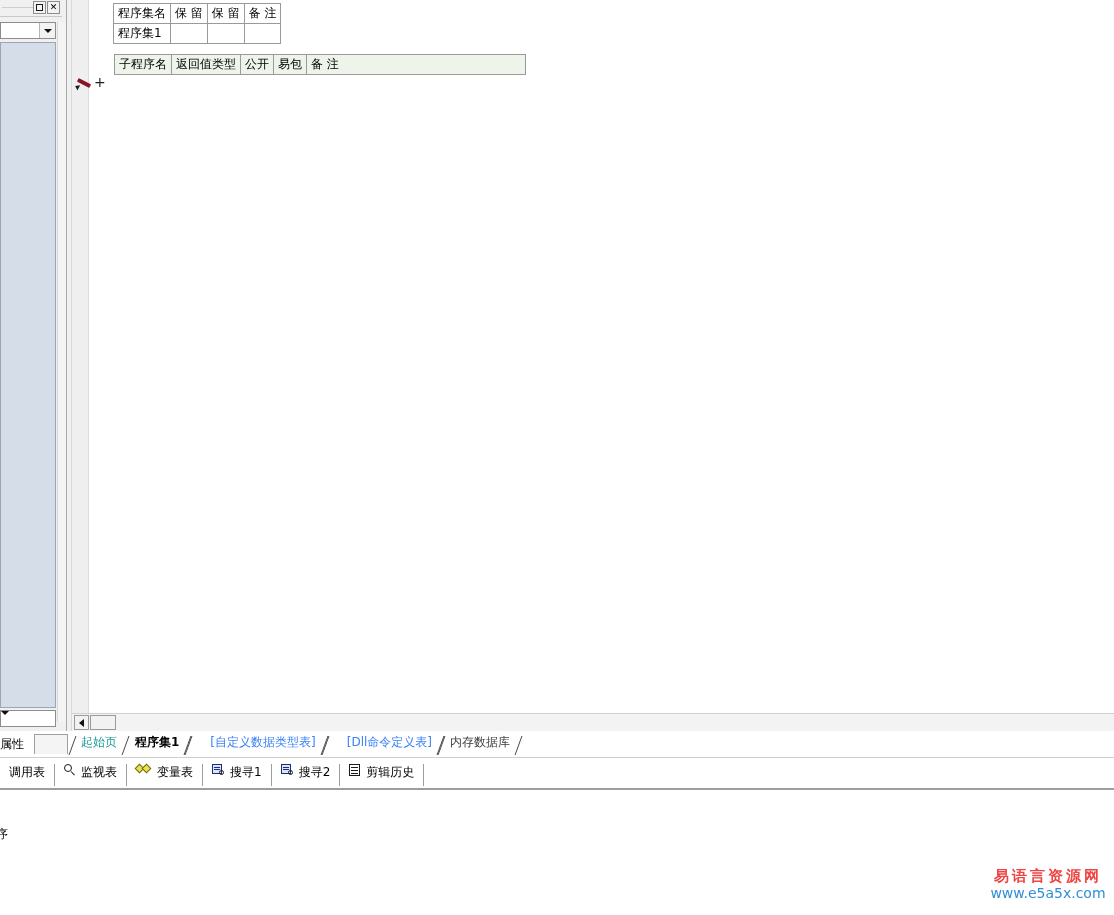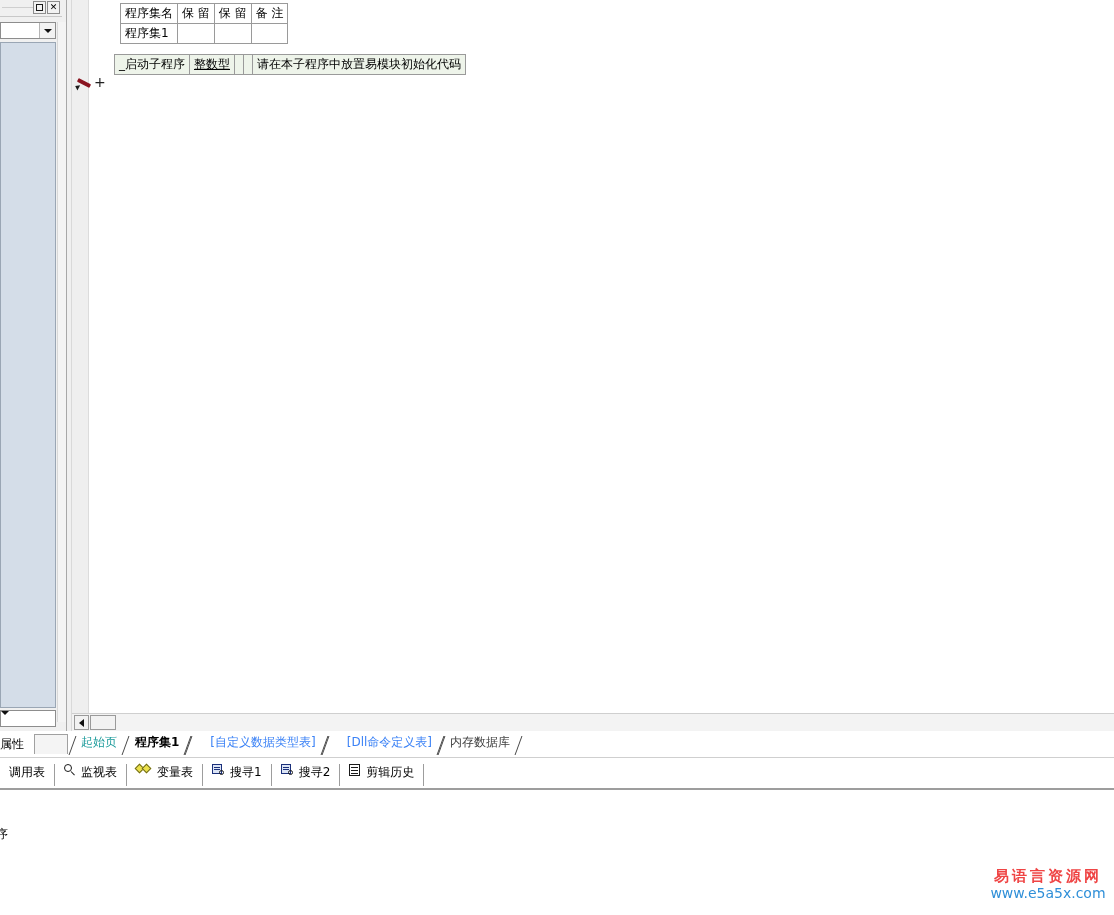"程序集名" .tbl-prog { left: 48px -> 41px }
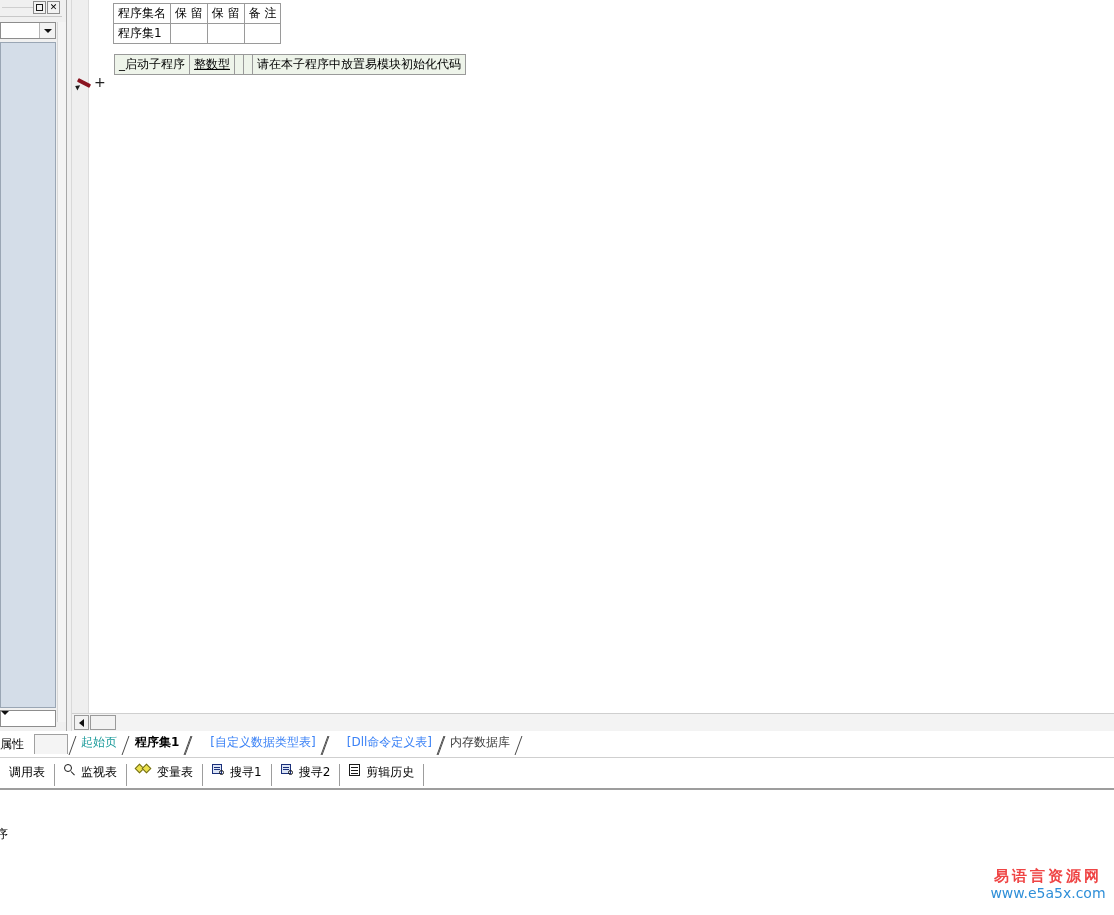"子程序名" tr { html: none -> <tr> <td>子程序名</td> <td>返回值类型</td> <td>公开</td> <td>易包</td> <td>备 注</td> </tr> }
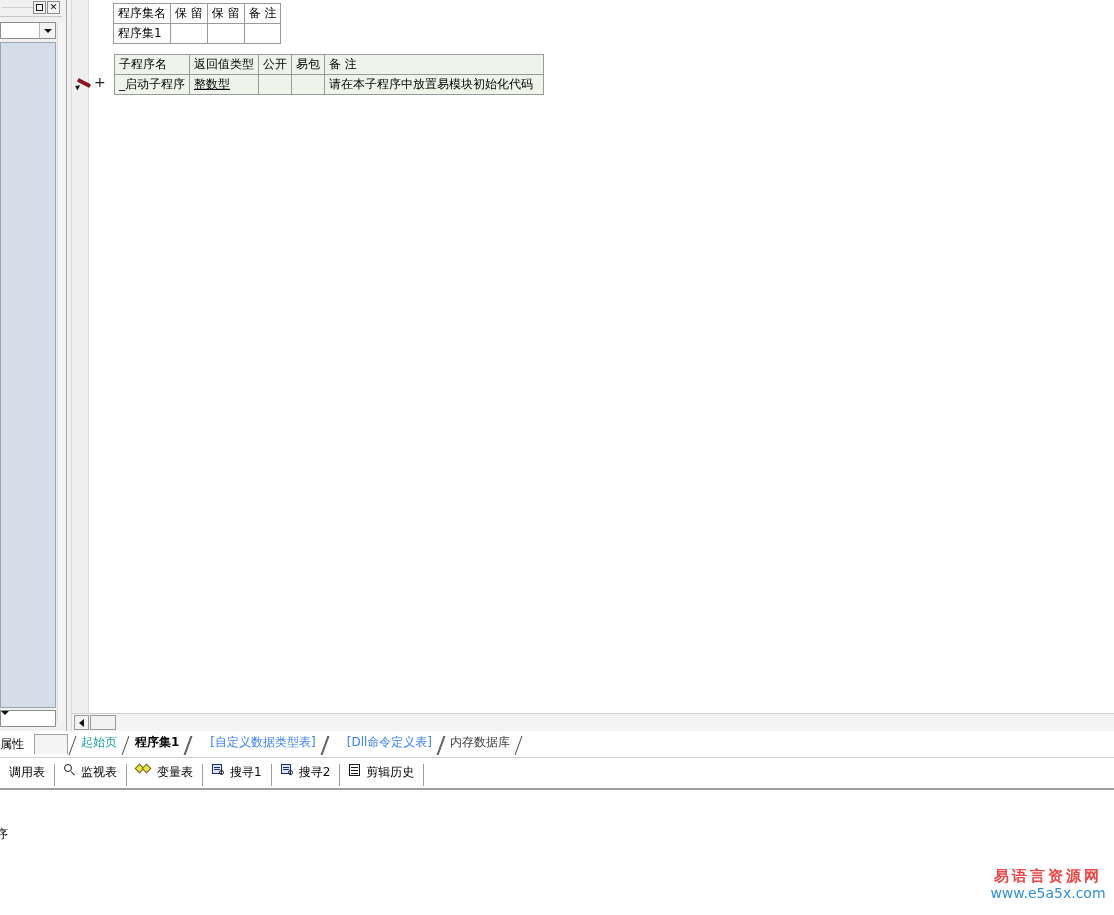"_启动子程序" tr { html: <tr> <td>_启动子程序</td> <td>整数型</td> <td></td> <td></td> <td>请在本子程序中放置易模块初始化代码</td> </tr> -> none }
